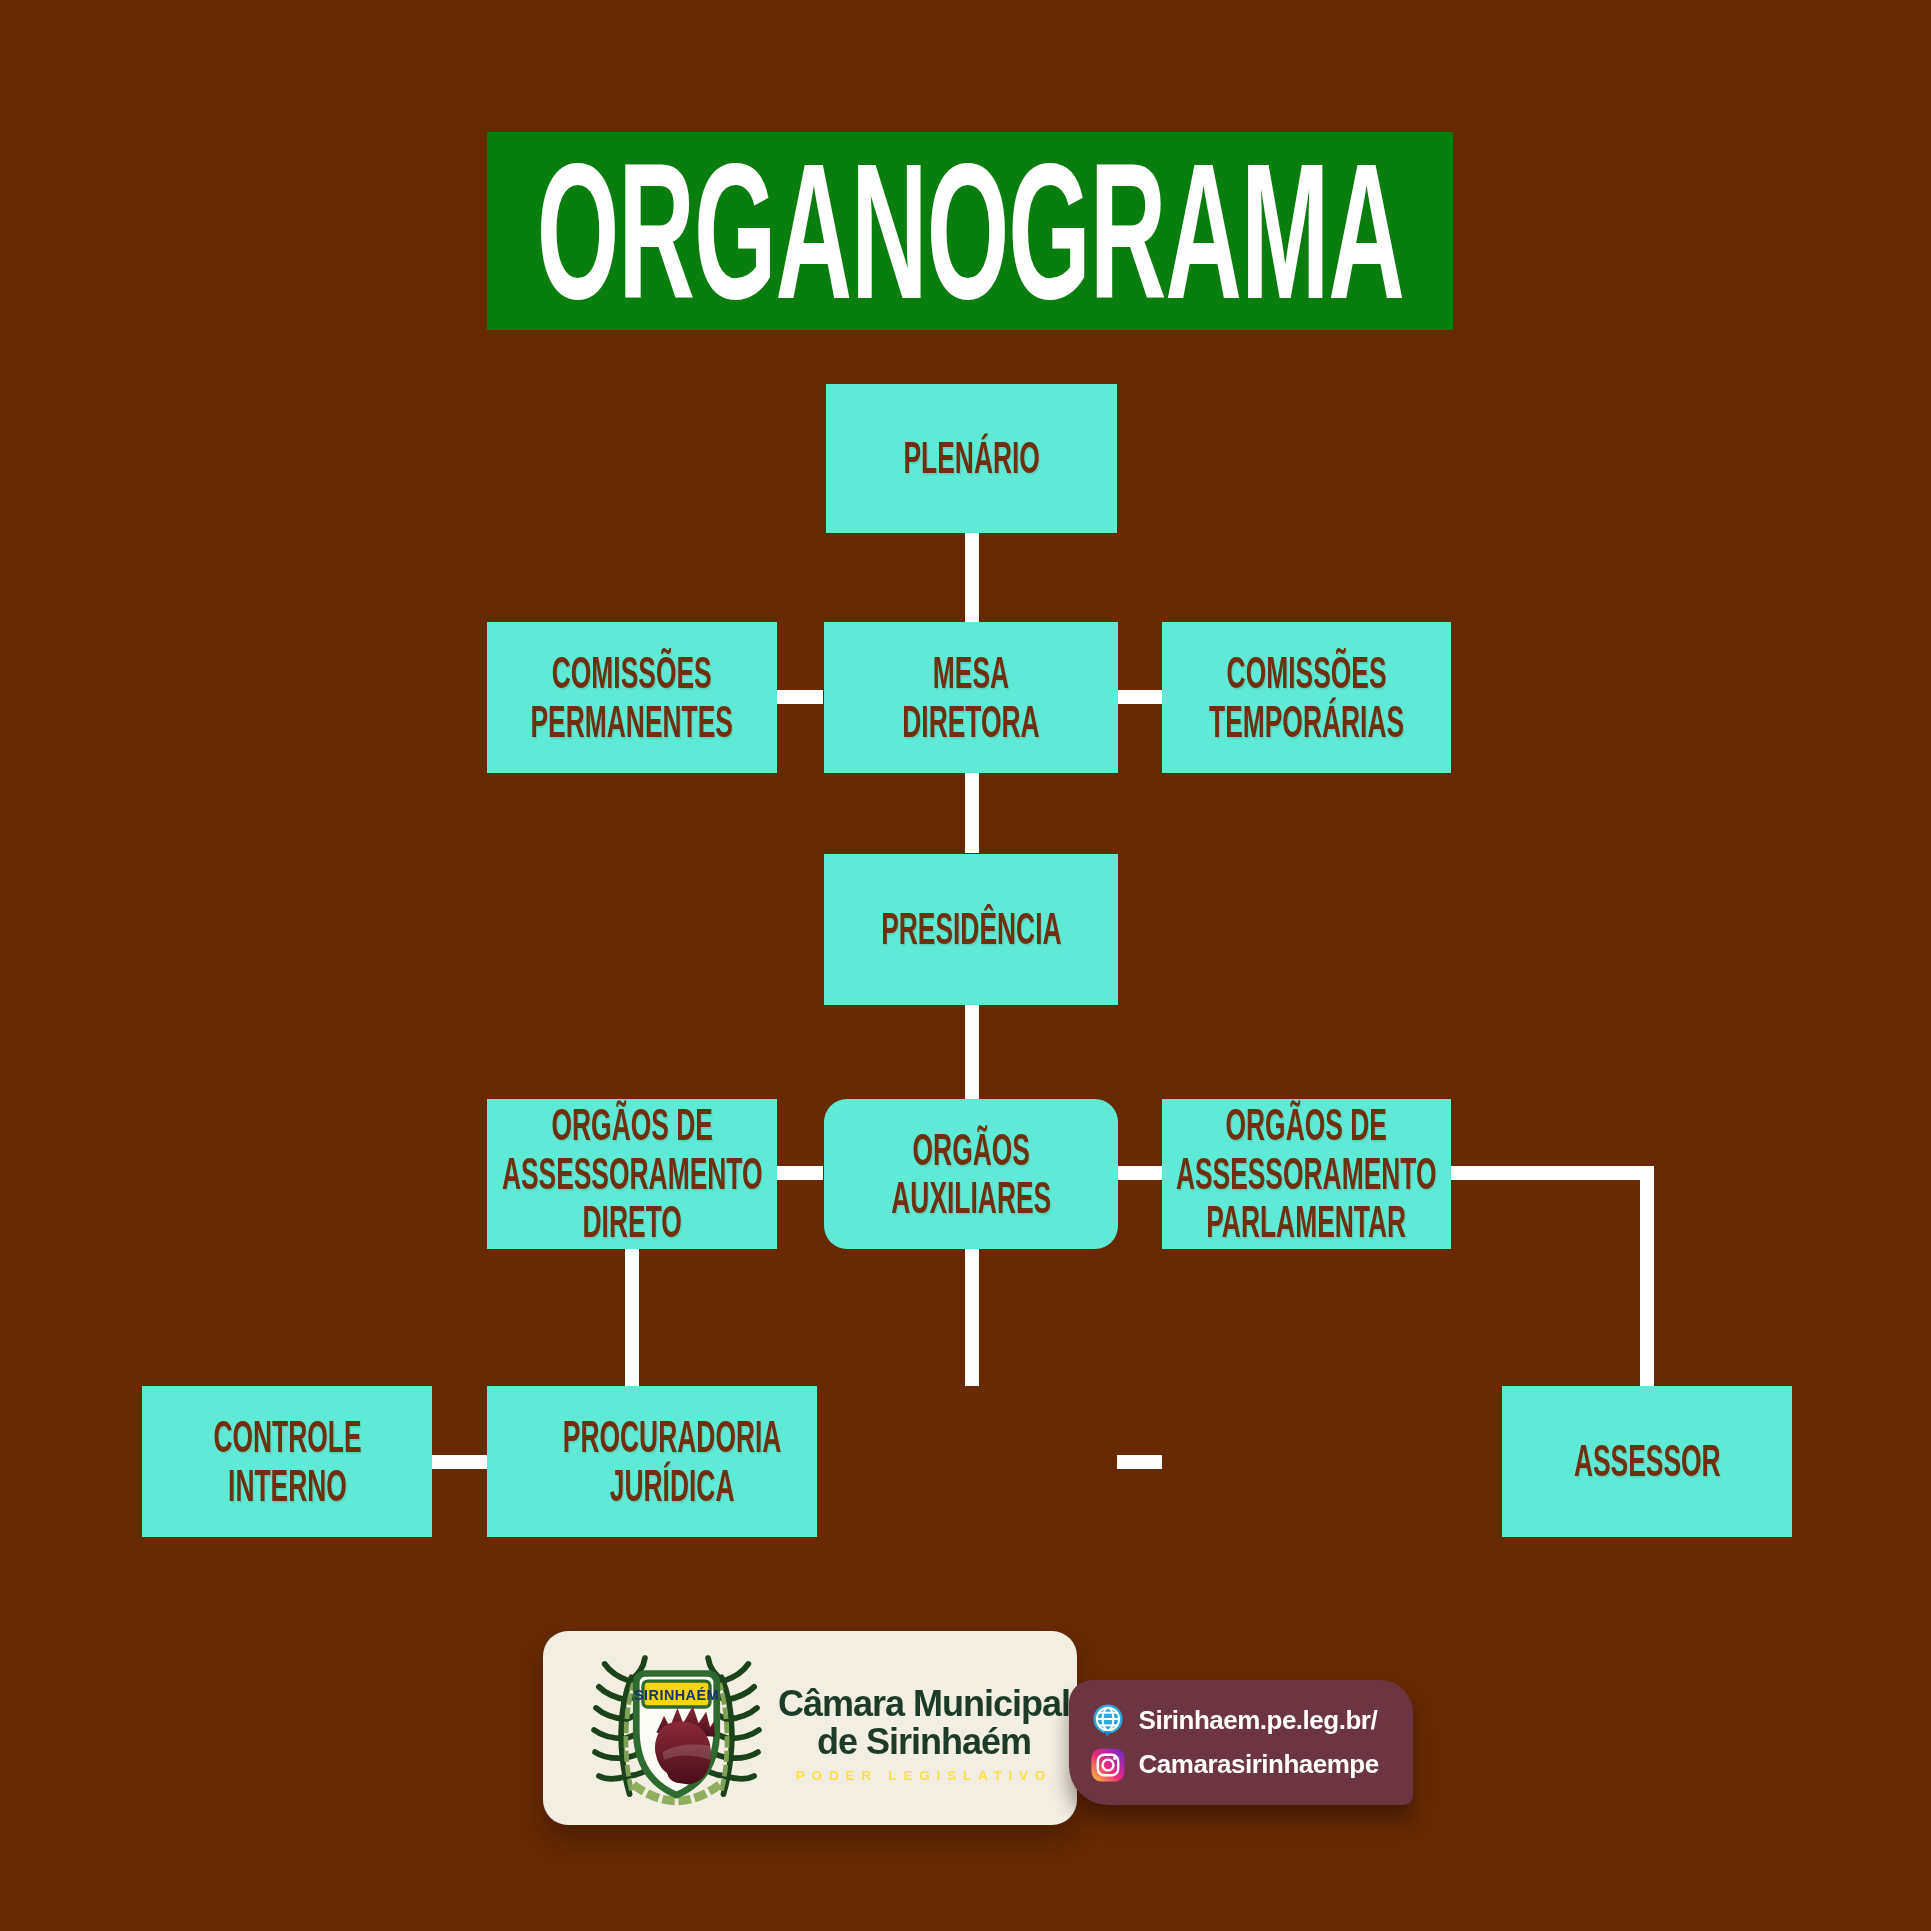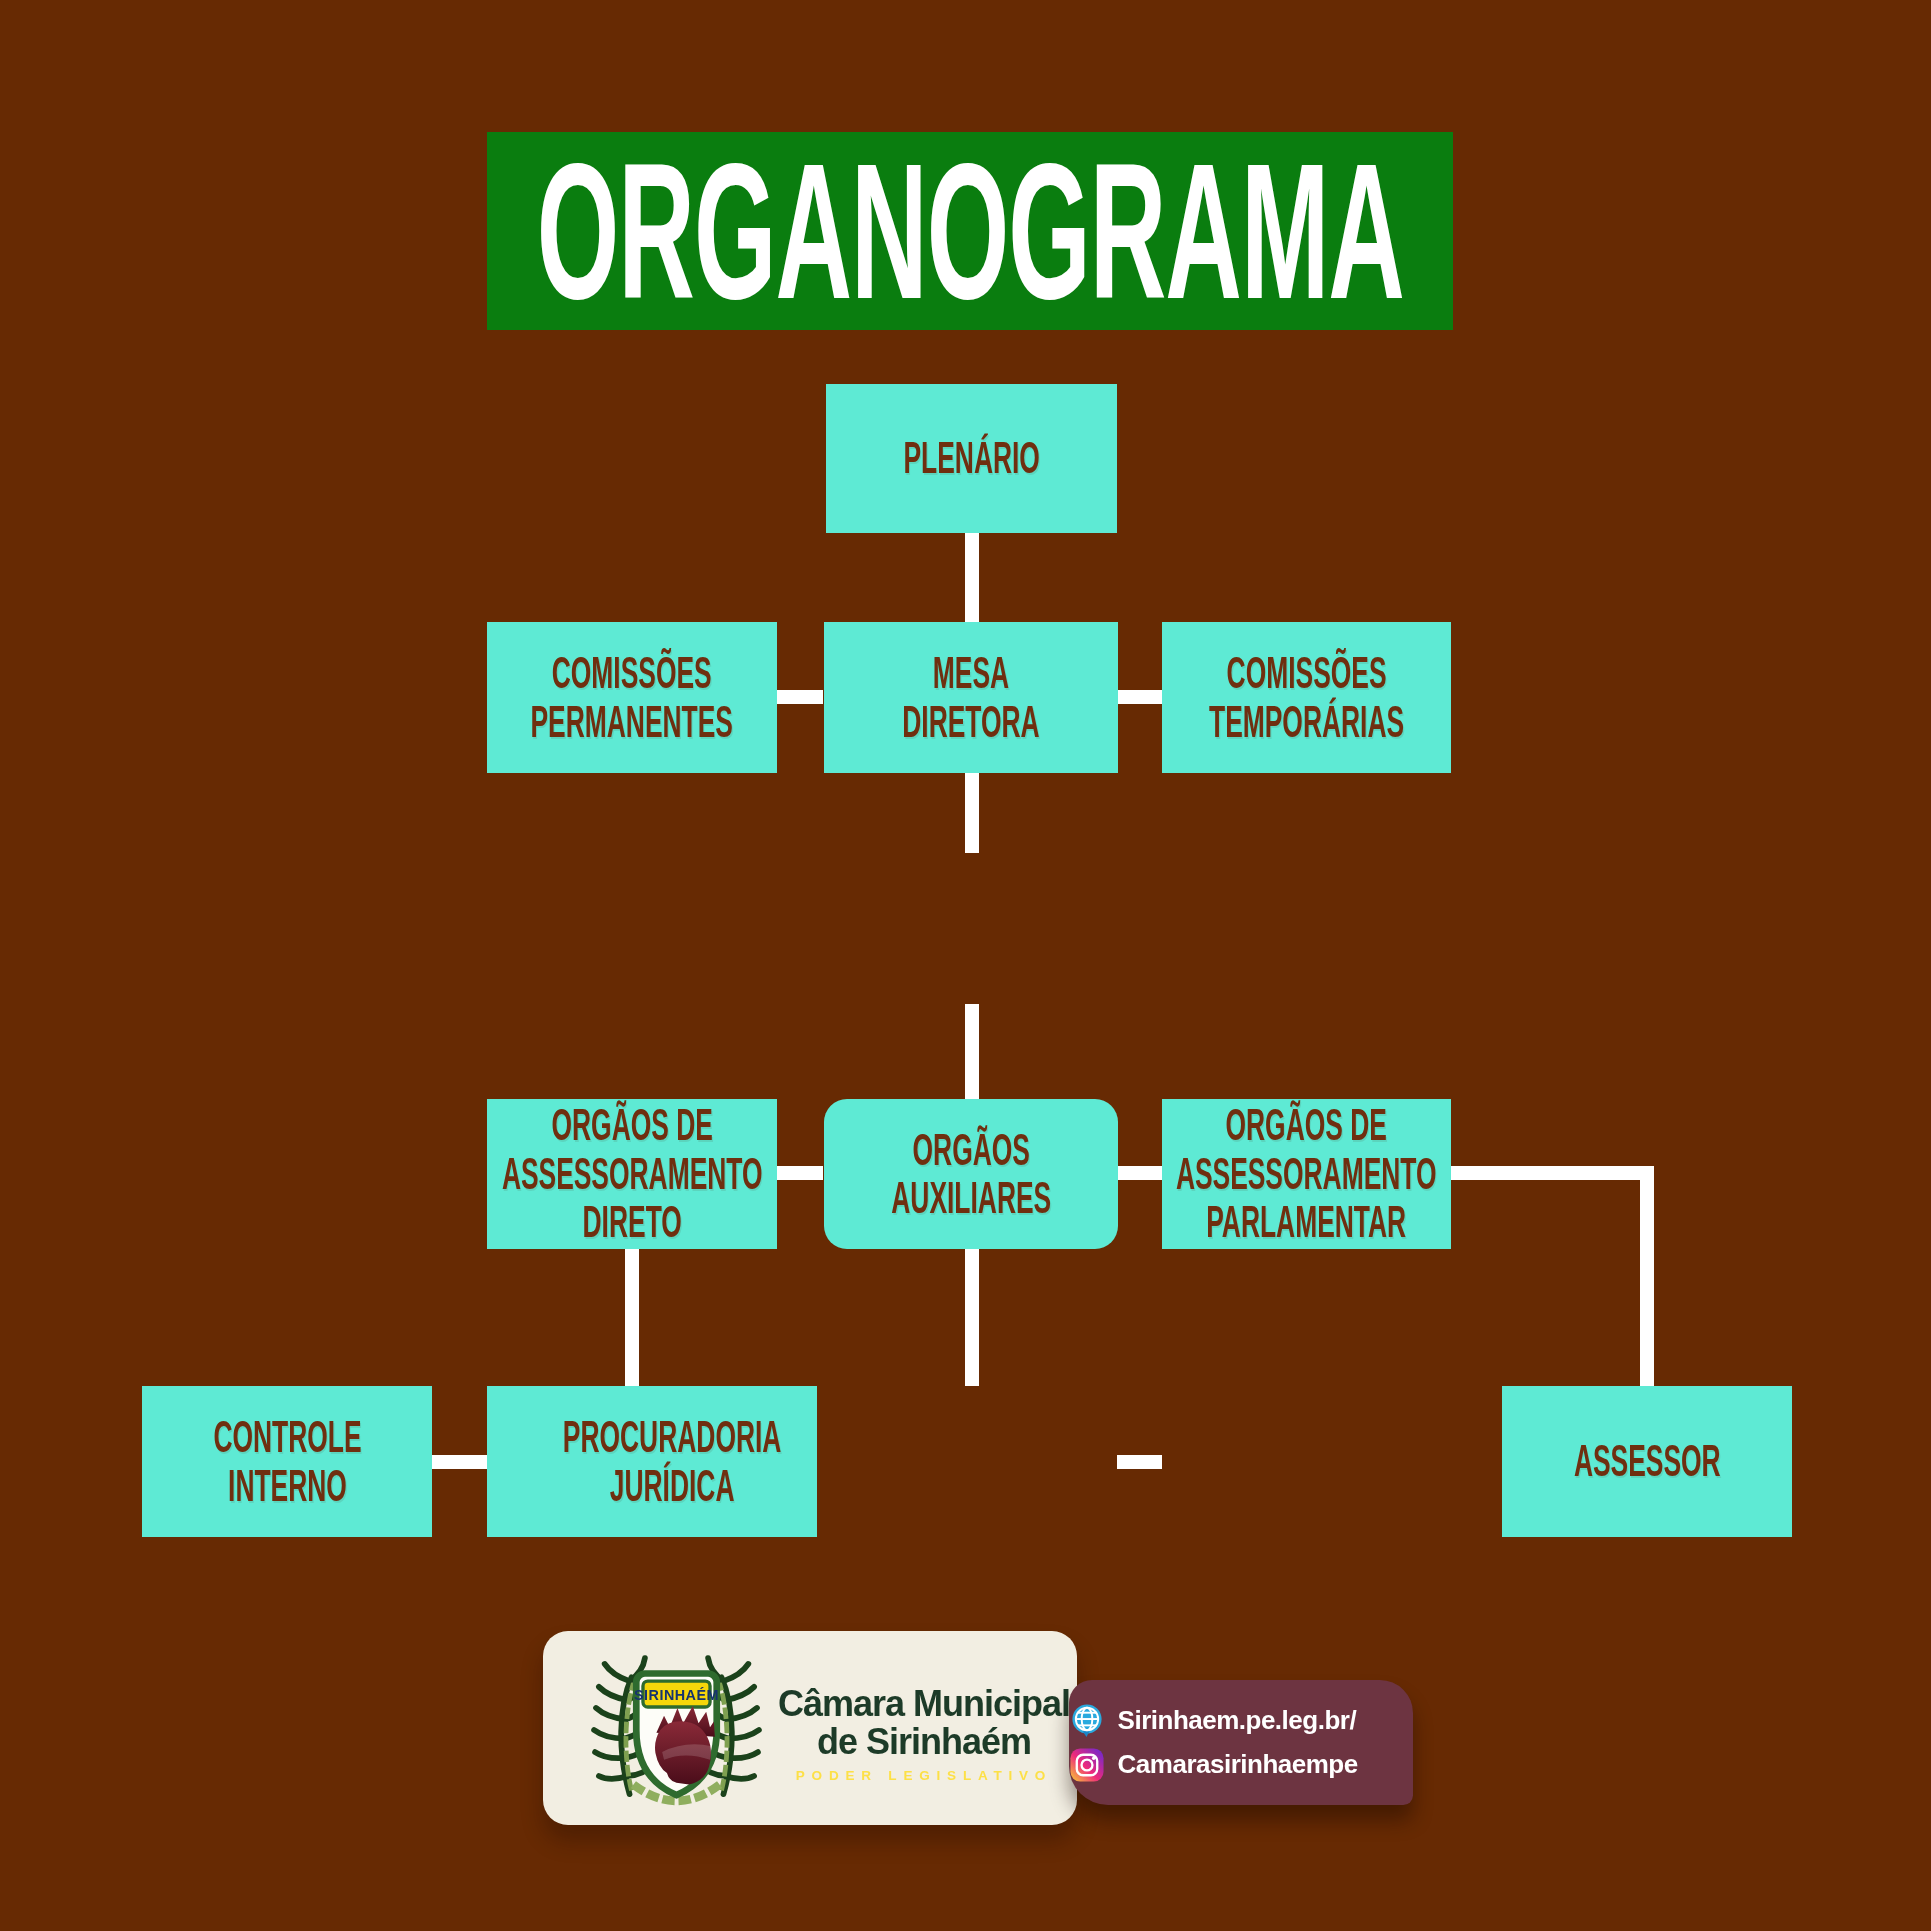"PRESIDÊNCIA" div.node { html: none -> <div> <div>PRESIDÊNCIA</div> </div> }
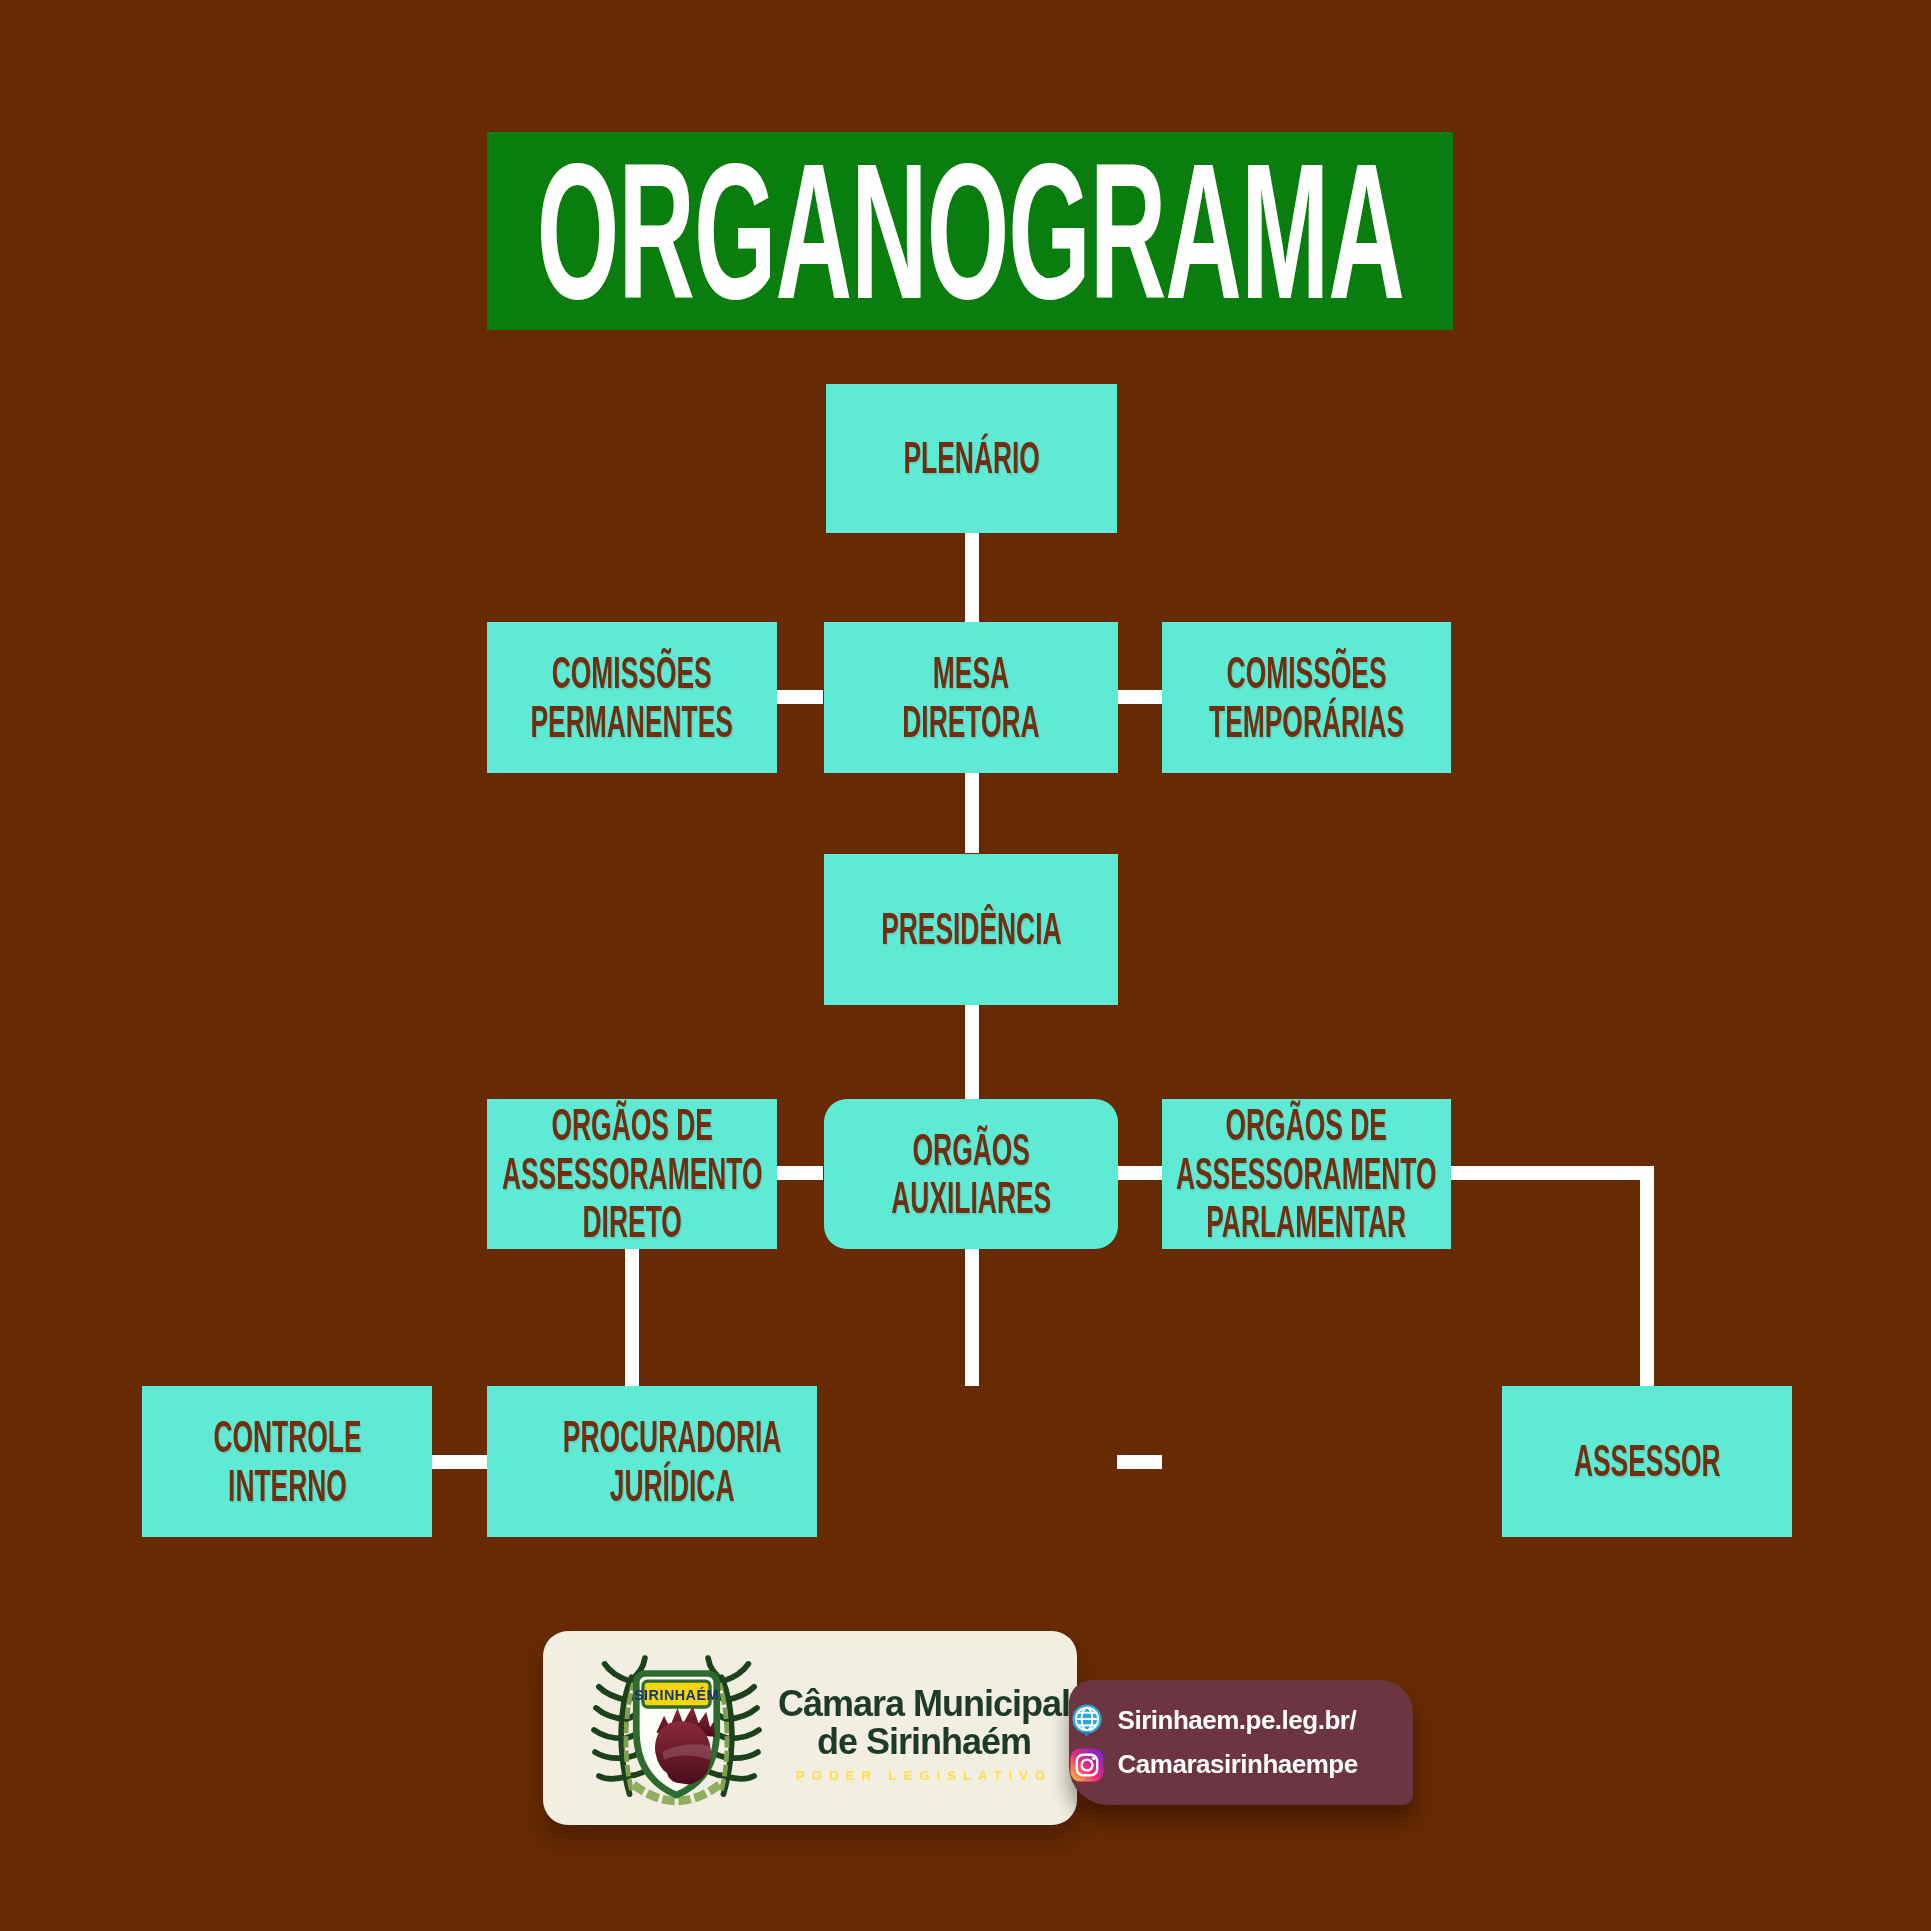"Sirinhaem.pe.leg.br/" .social { padding-left: none -> 21px }
